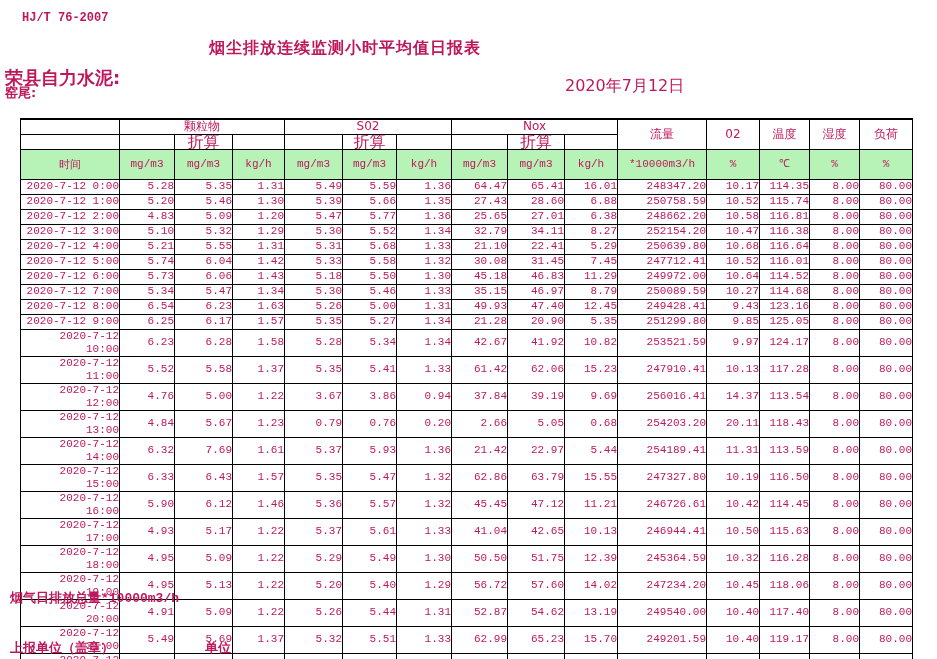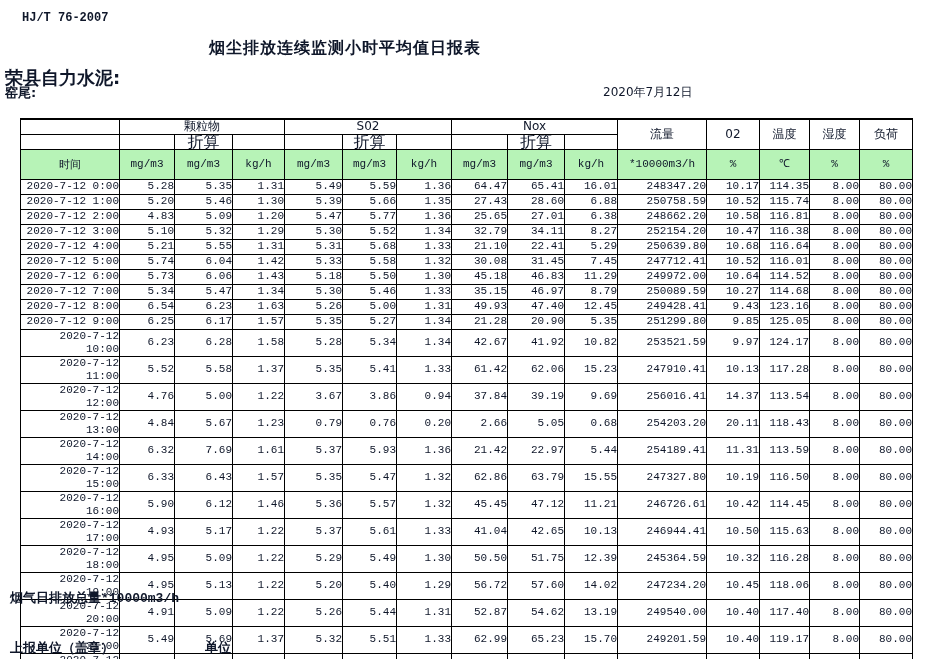"HJ/T 76-2007" #page { color: #0f172a -> #be185d }
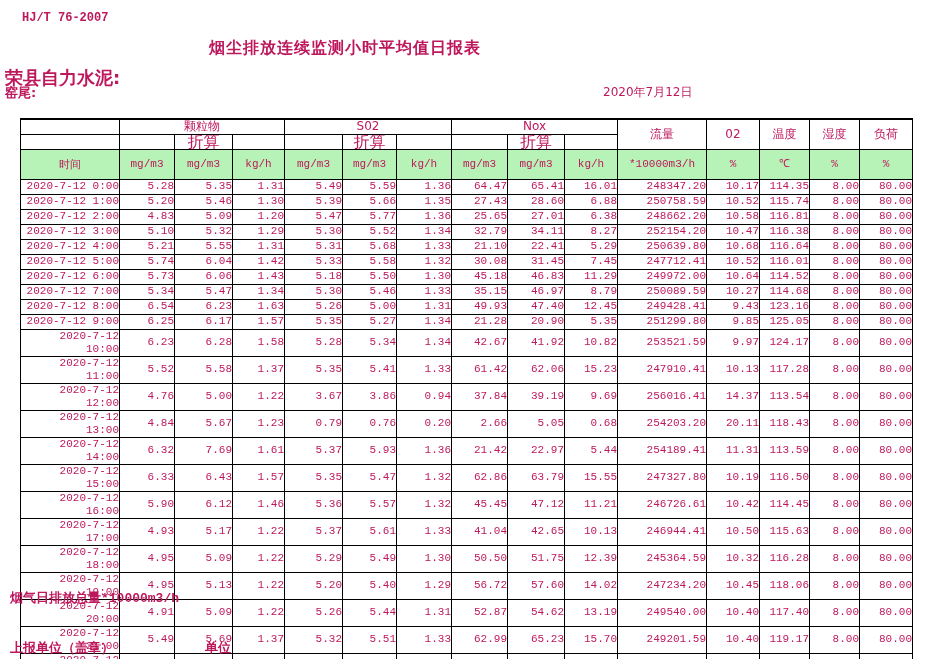"2020年7月12日" #report-date { font-size: 12px -> 16px; margin-left: 38px -> none; top: 84px -> 76px }
